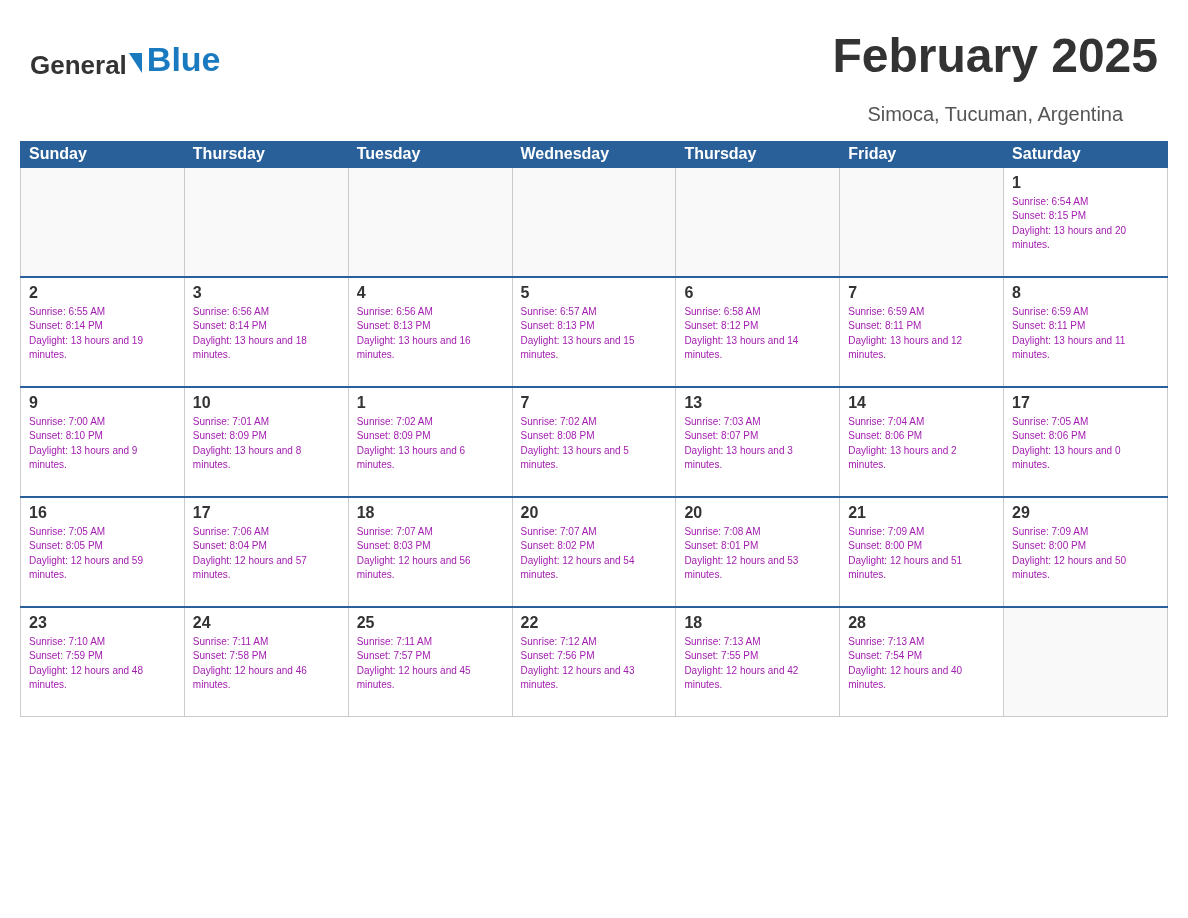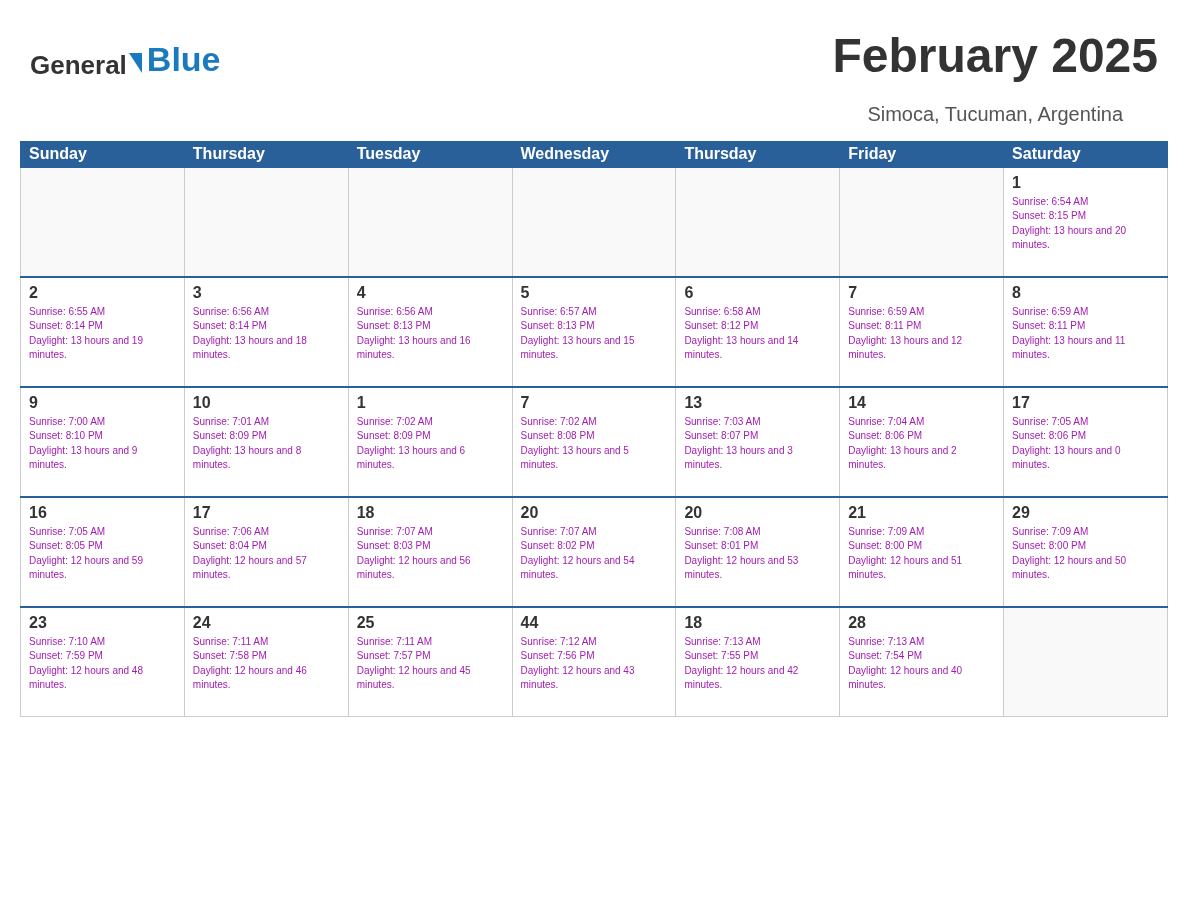"44" span.day-number { text: 44 -> 22 }
